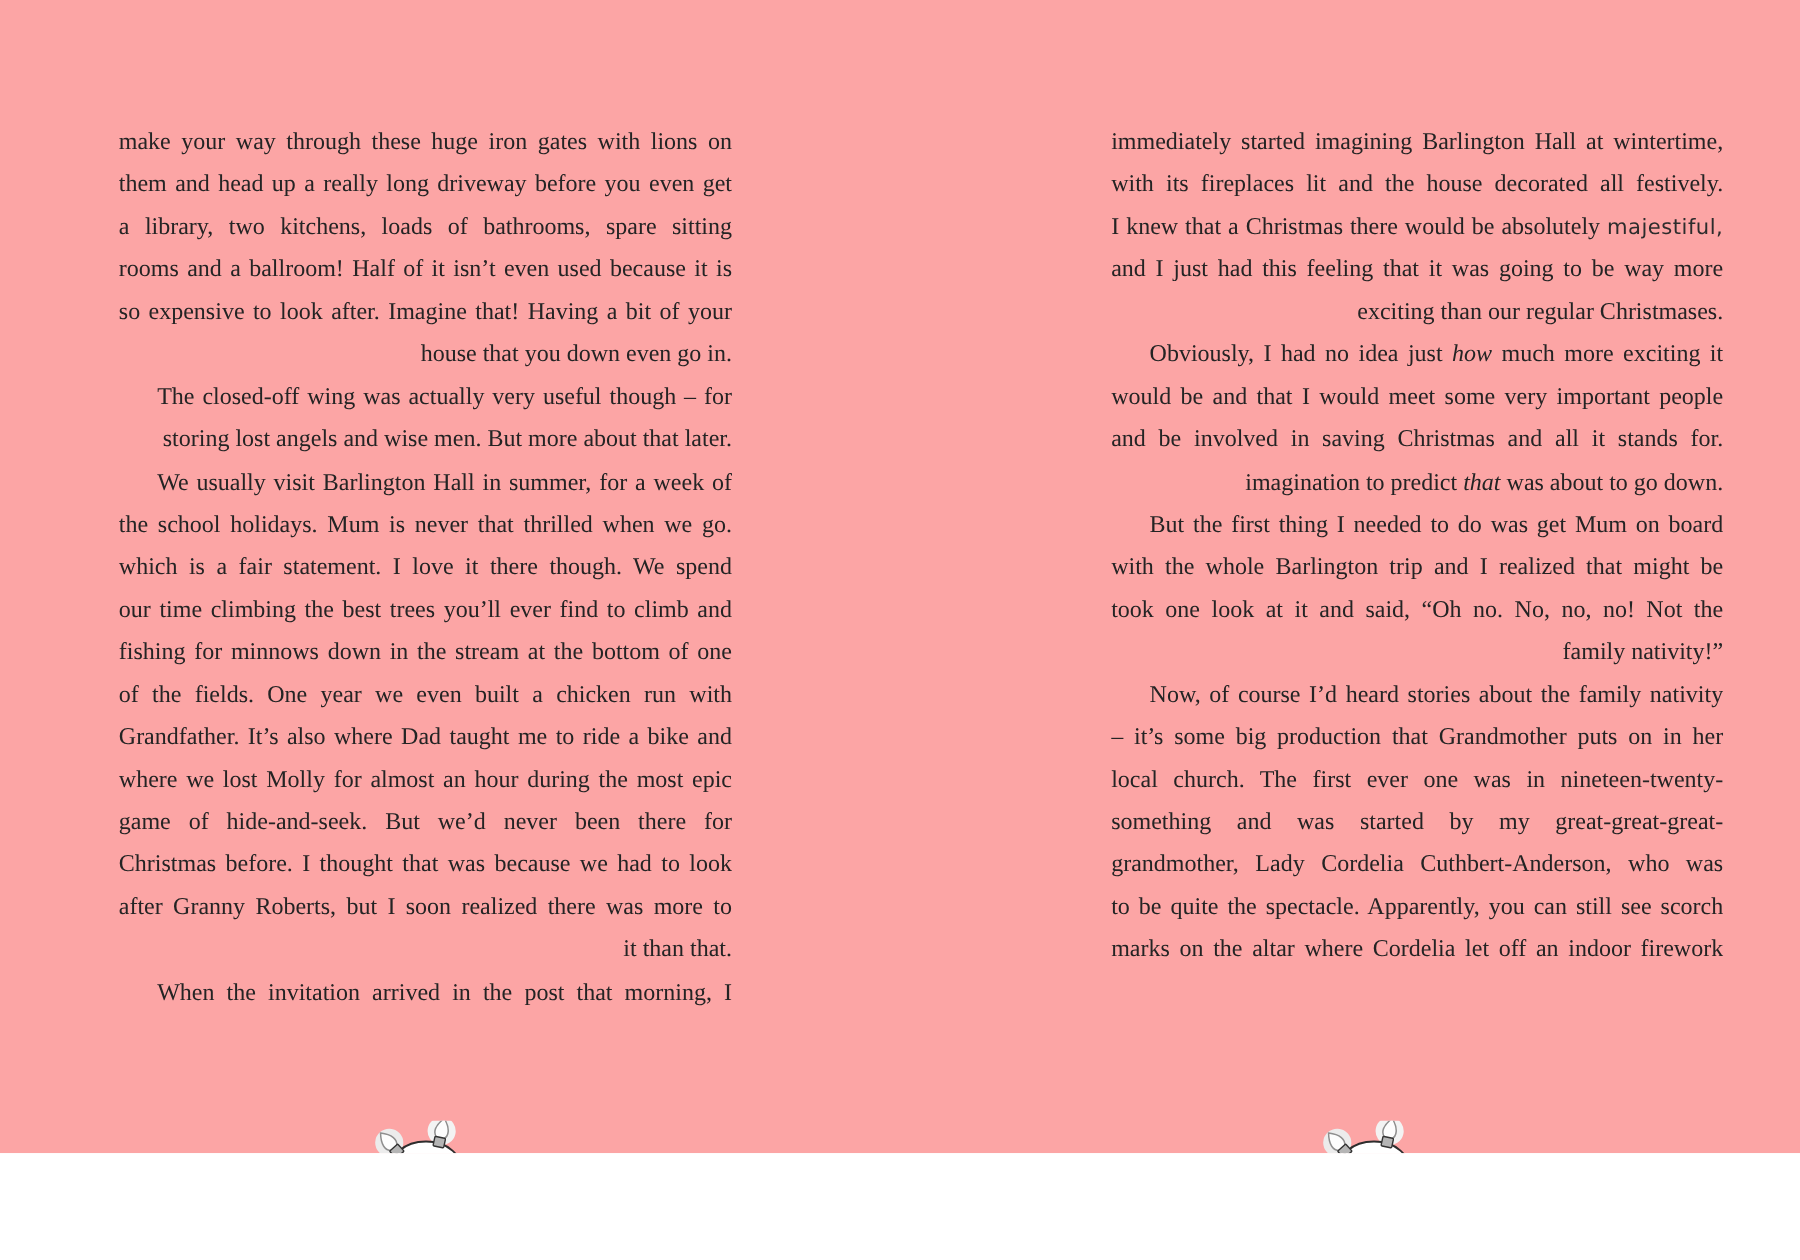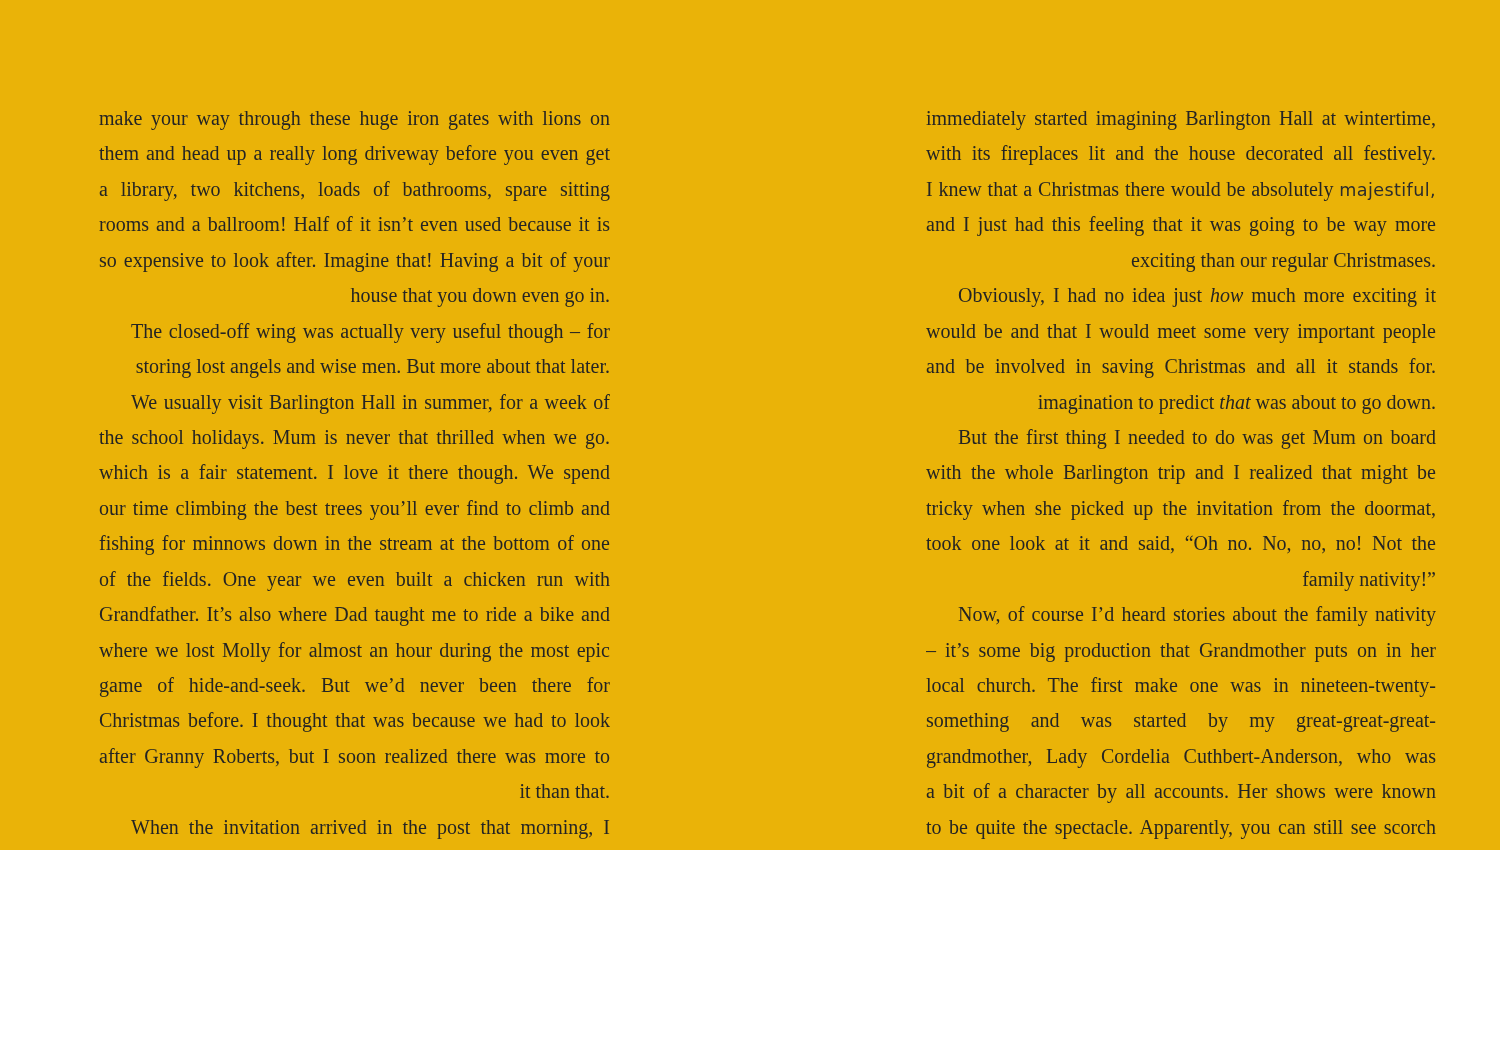"make your way through these" #canvas { background: #eab308 -> #fca5a5; height: 850px -> 961px }
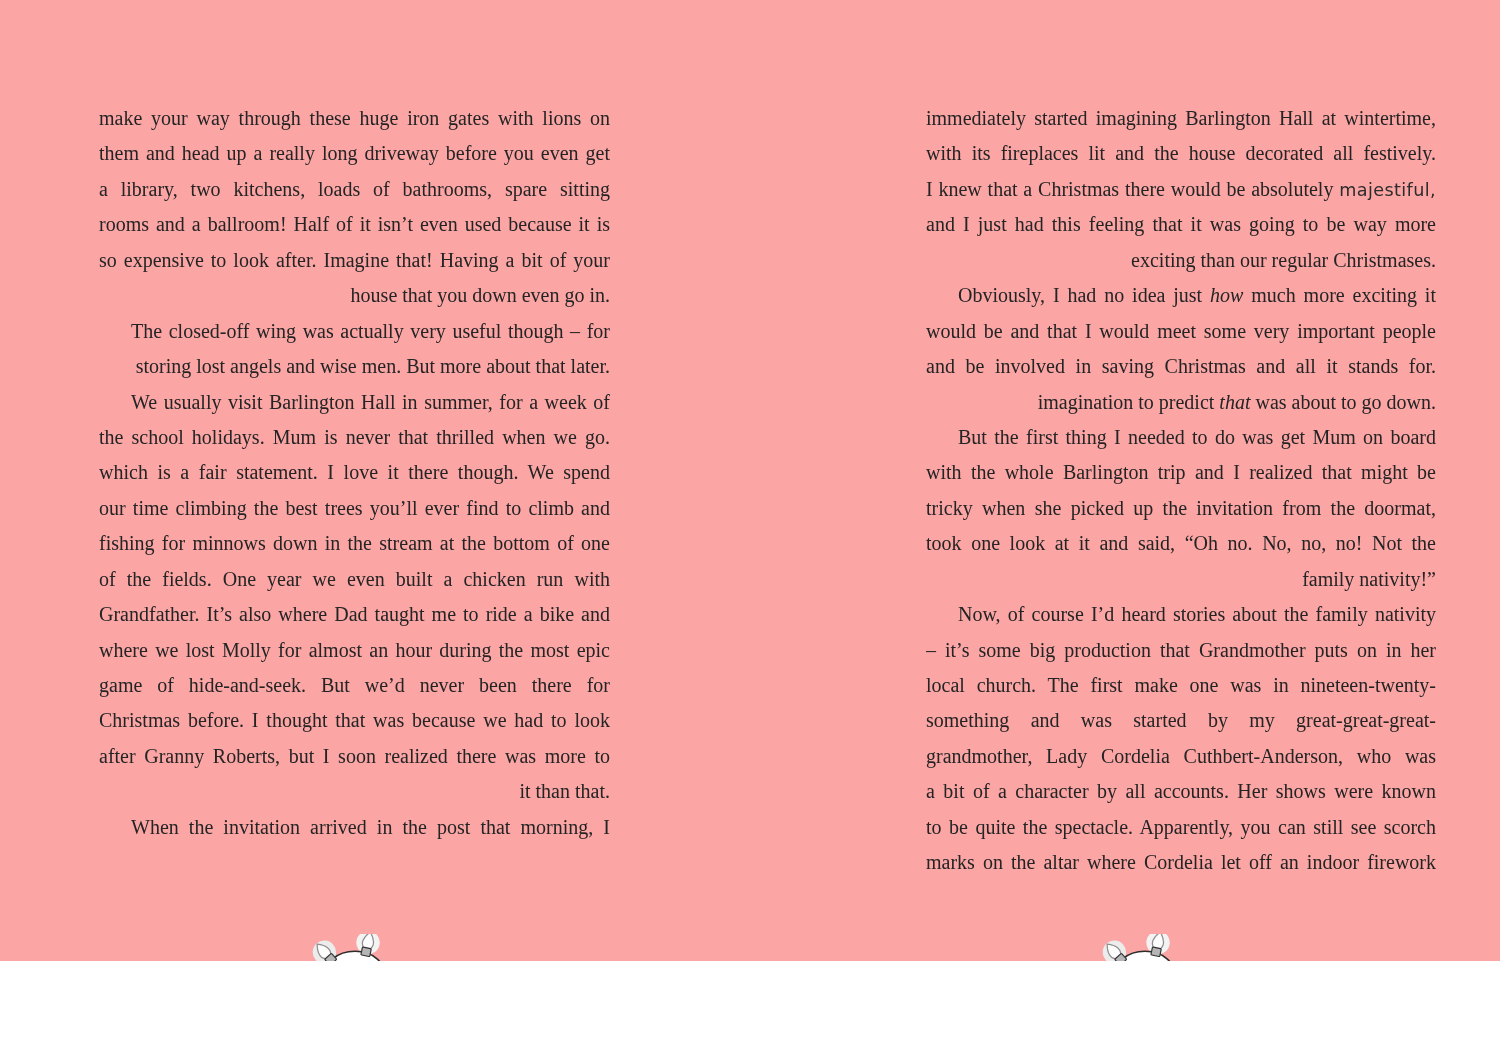"tricky when she picked up" div.line { html: <div><span>tricky when she picked up the invitation from the doormat,</span></div> -> none }
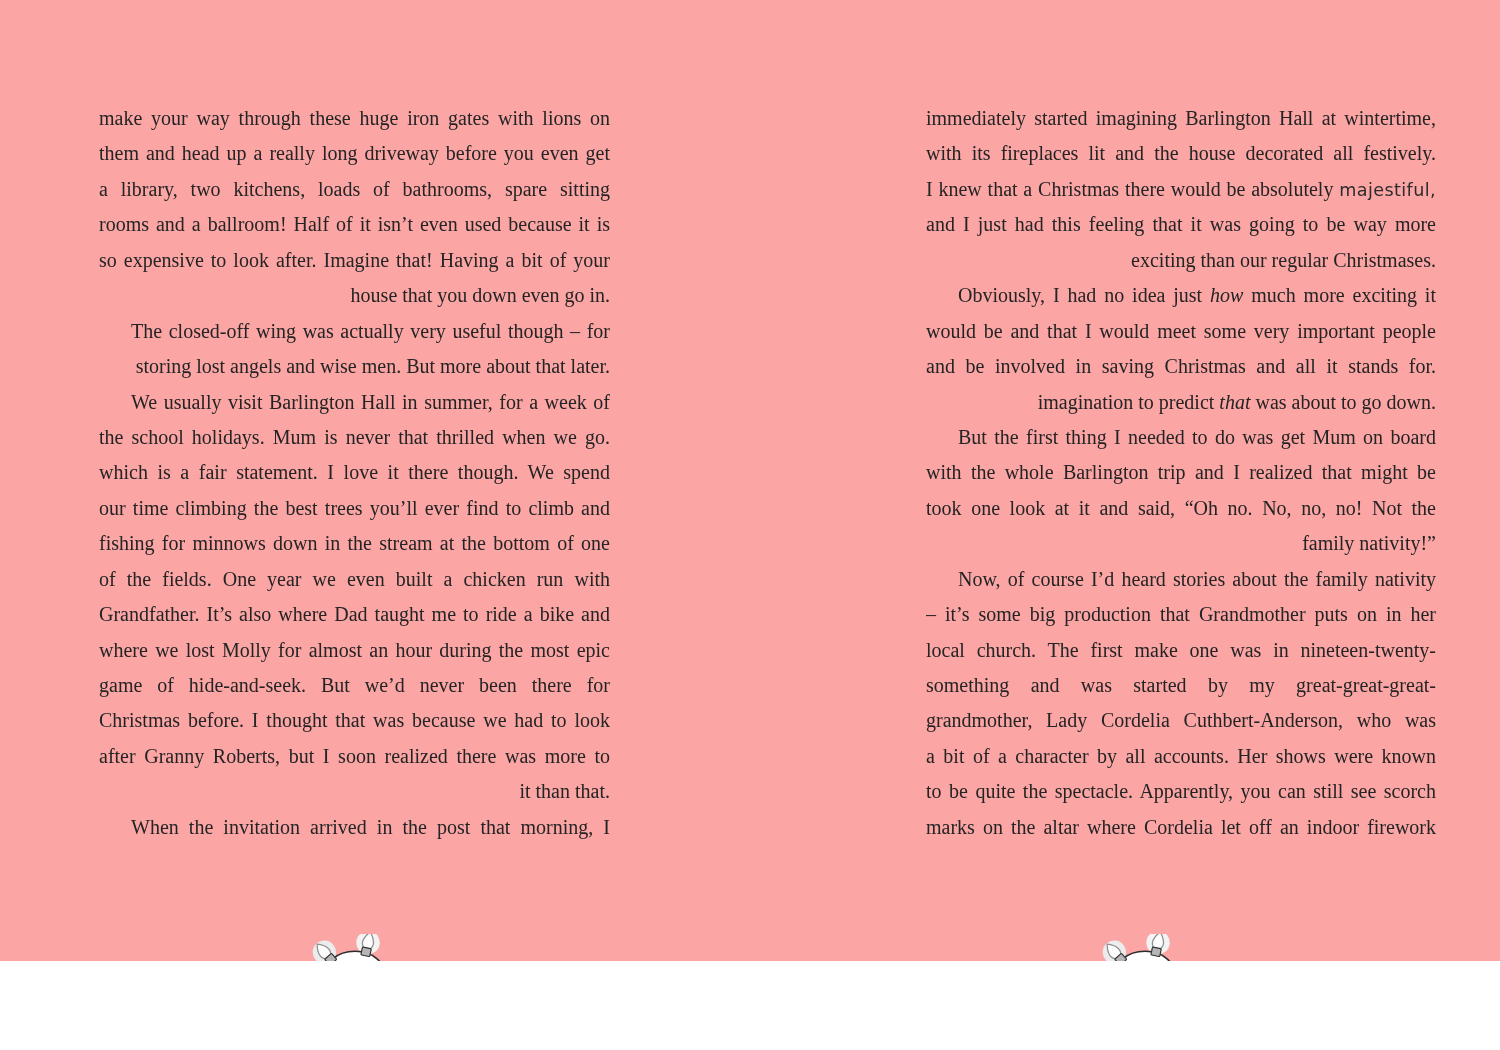"local church. The first make" span { text: make -> ever }
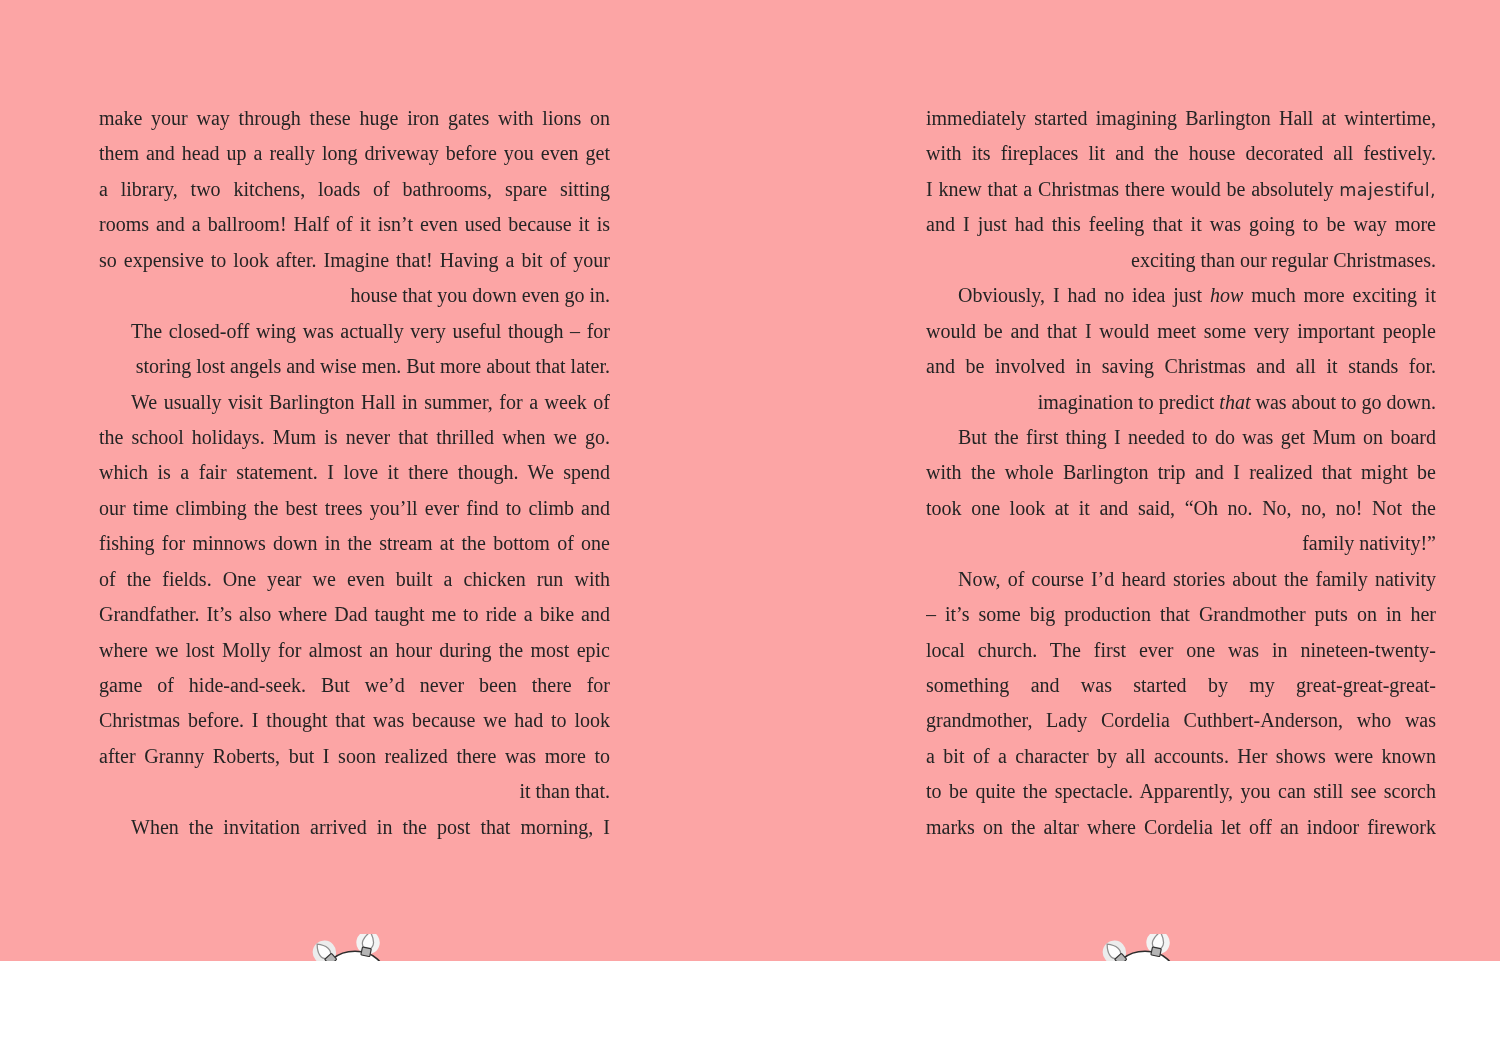"a bit of a character" div.line { html: <div><span>a bit of a character by all accounts. Her shows were known</span></div> -> none }
